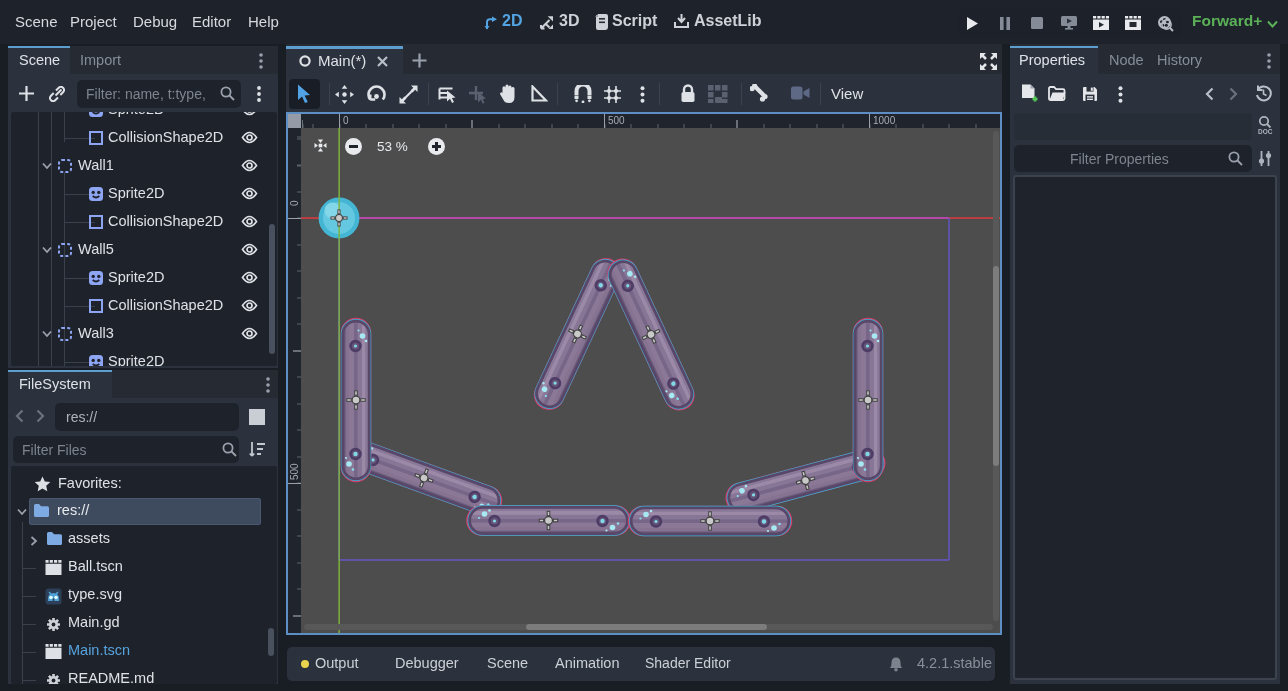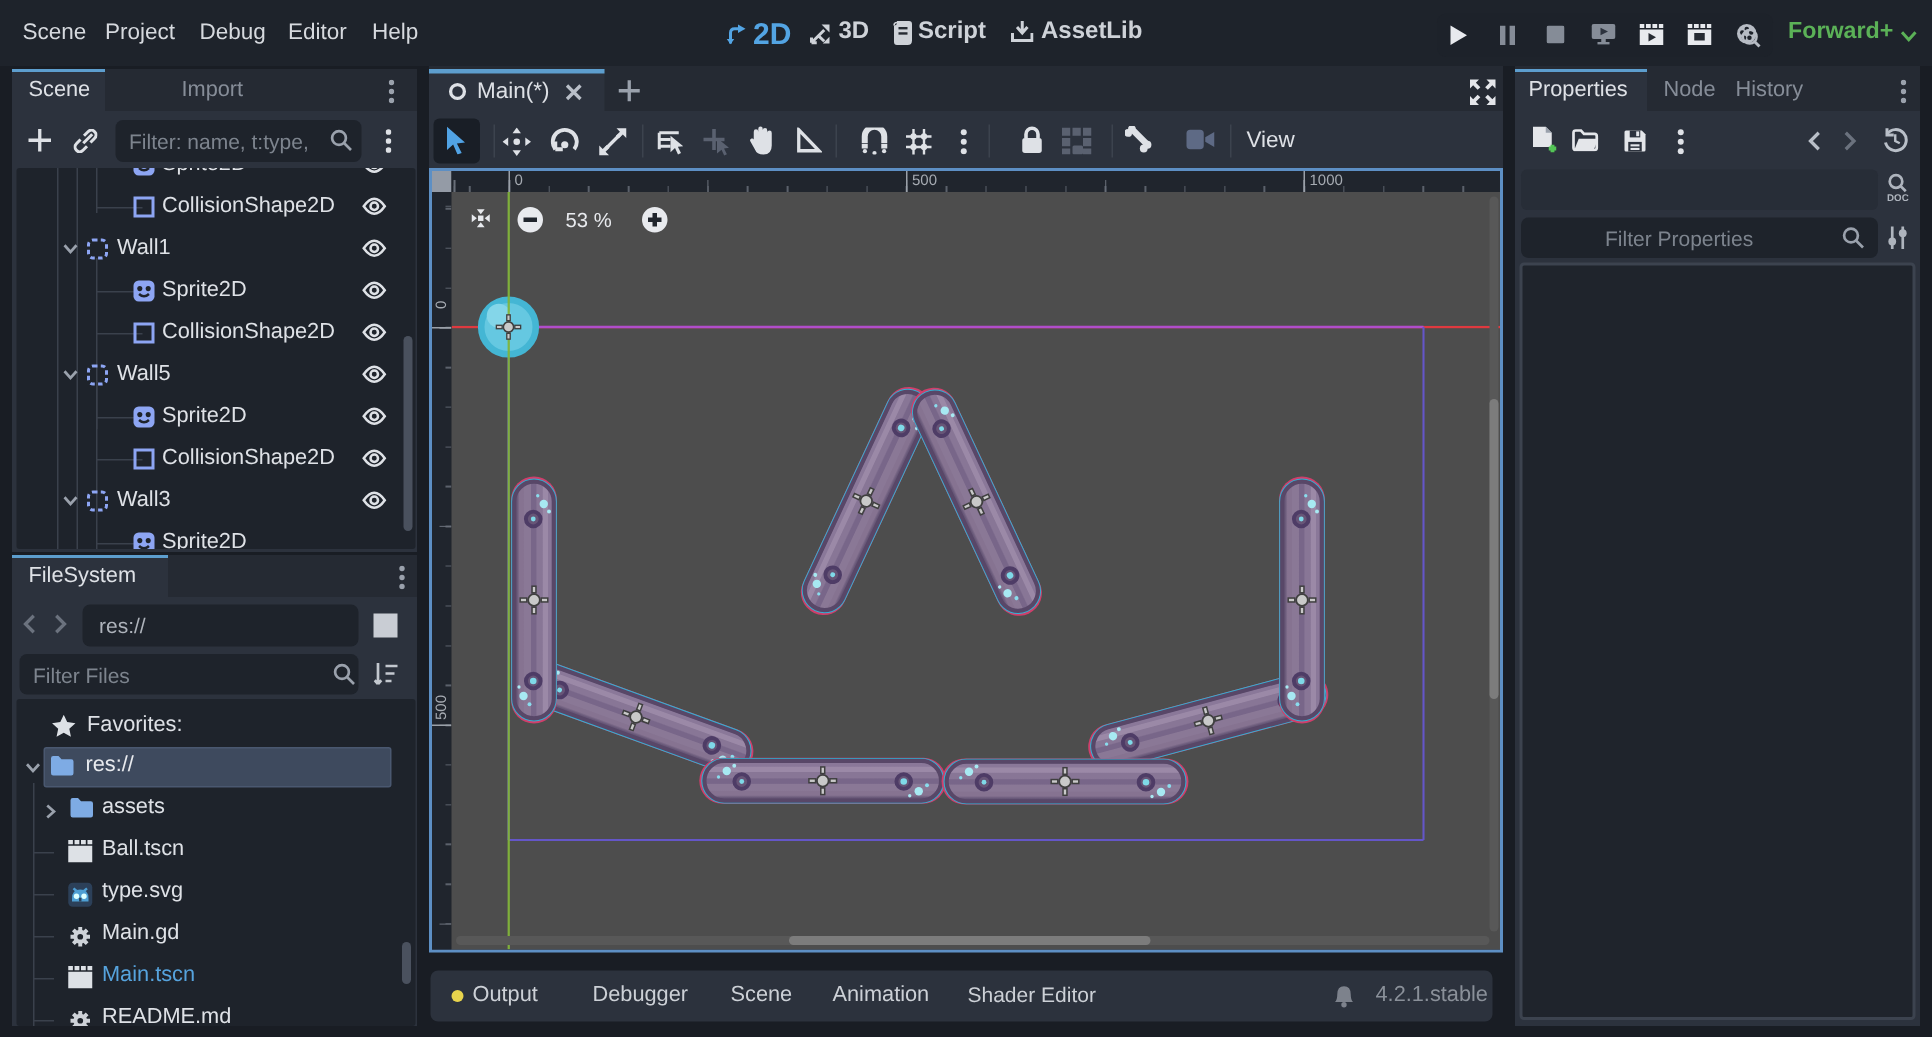"2D" div.a { font-size: 20px -> 16px }
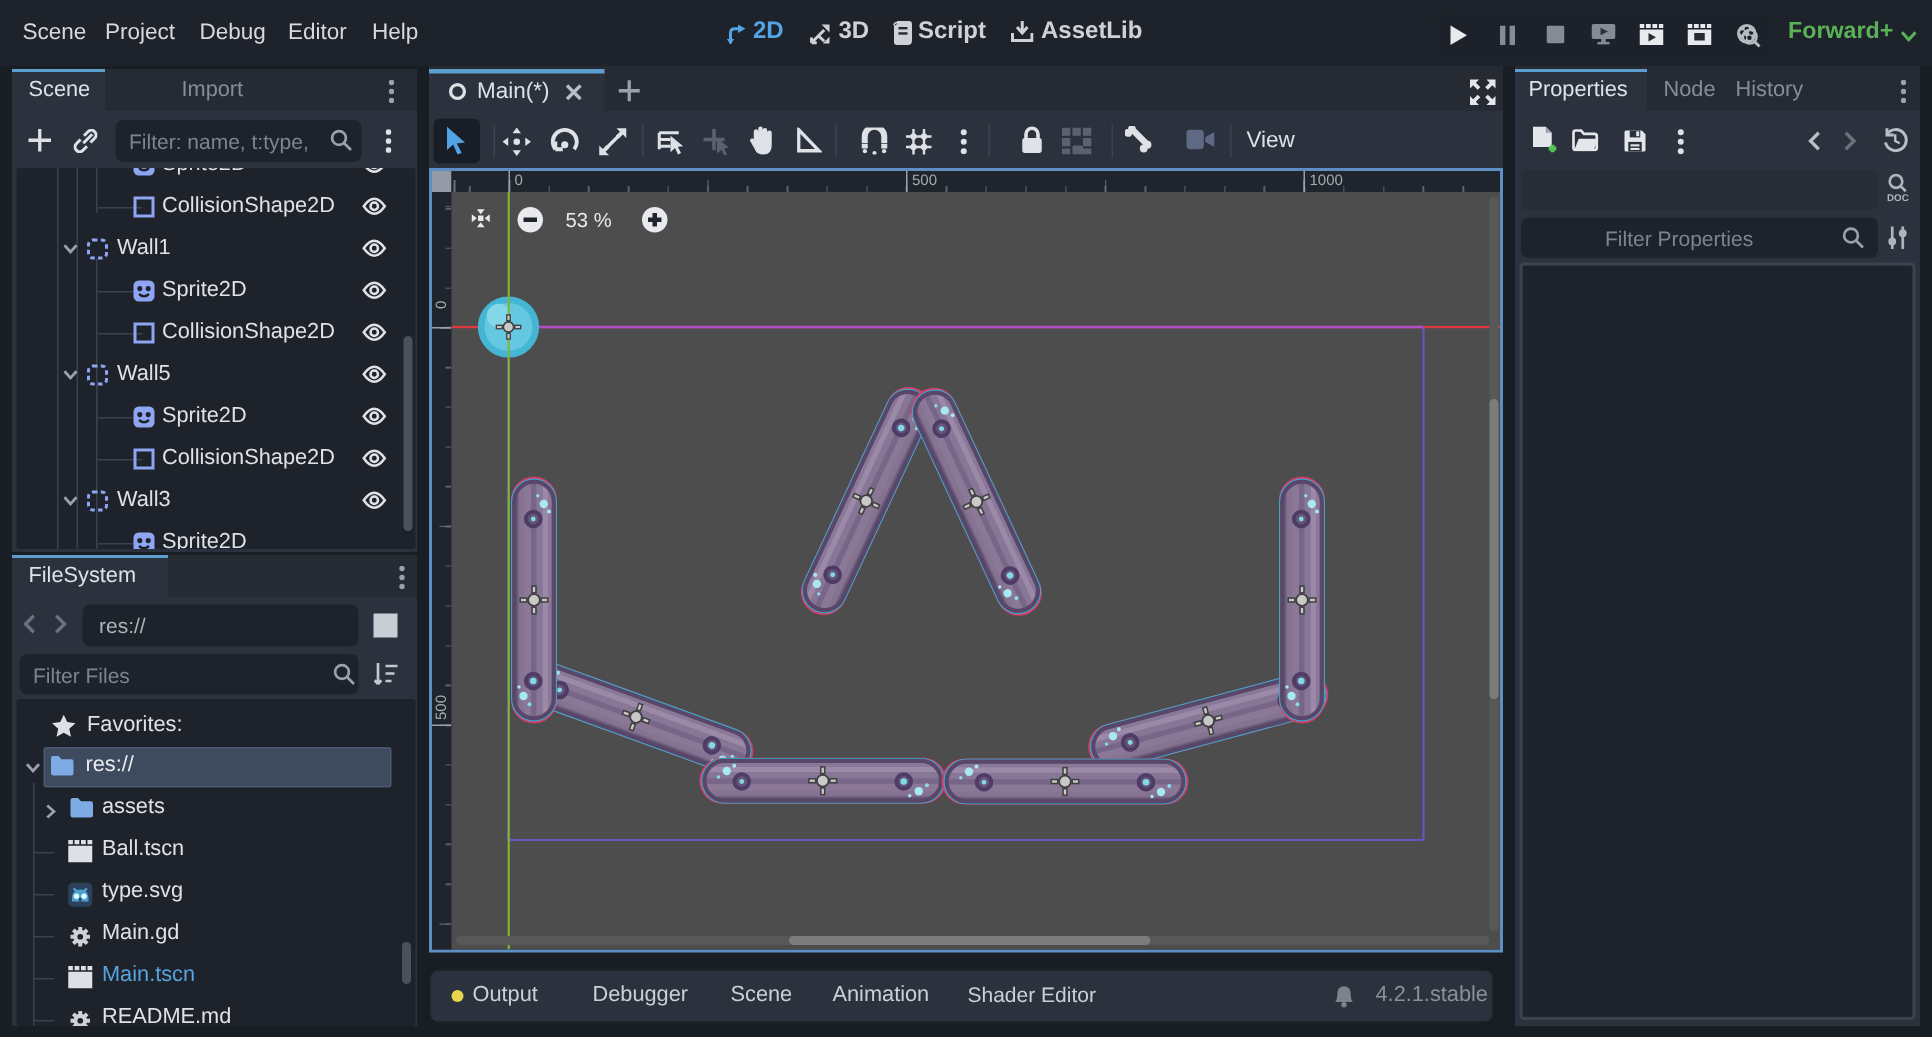"Import" div.a { margin-left: 41px -> none }
